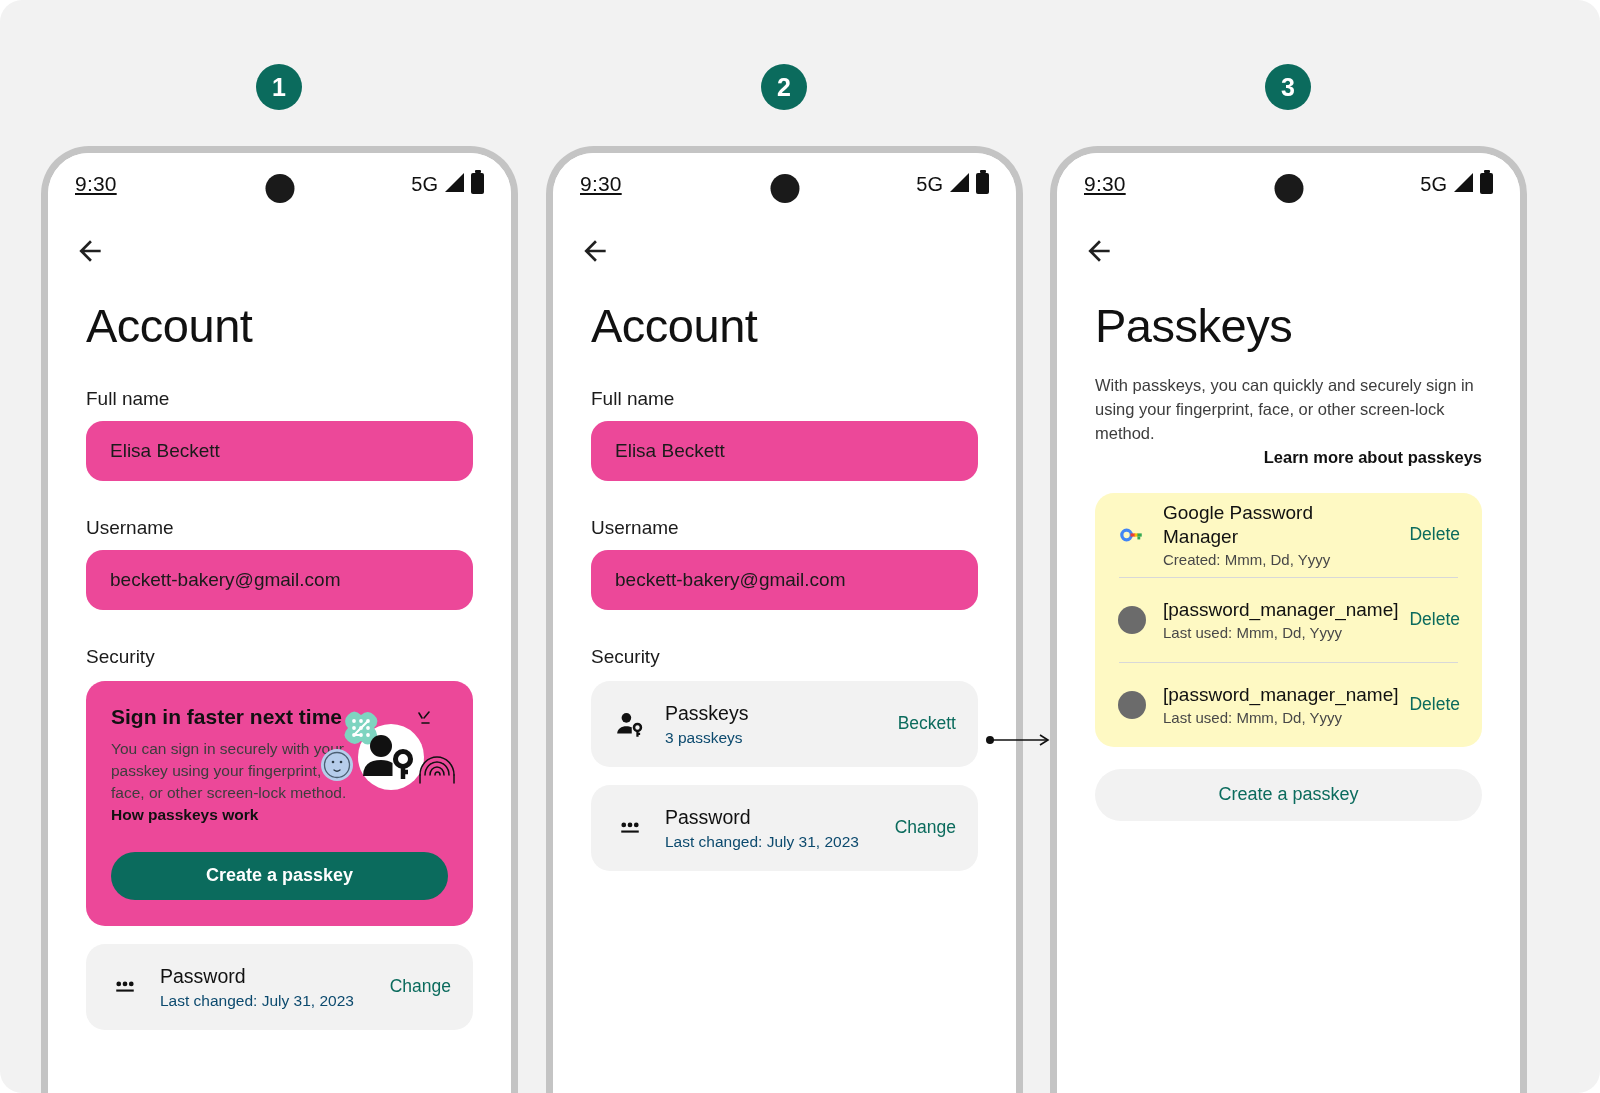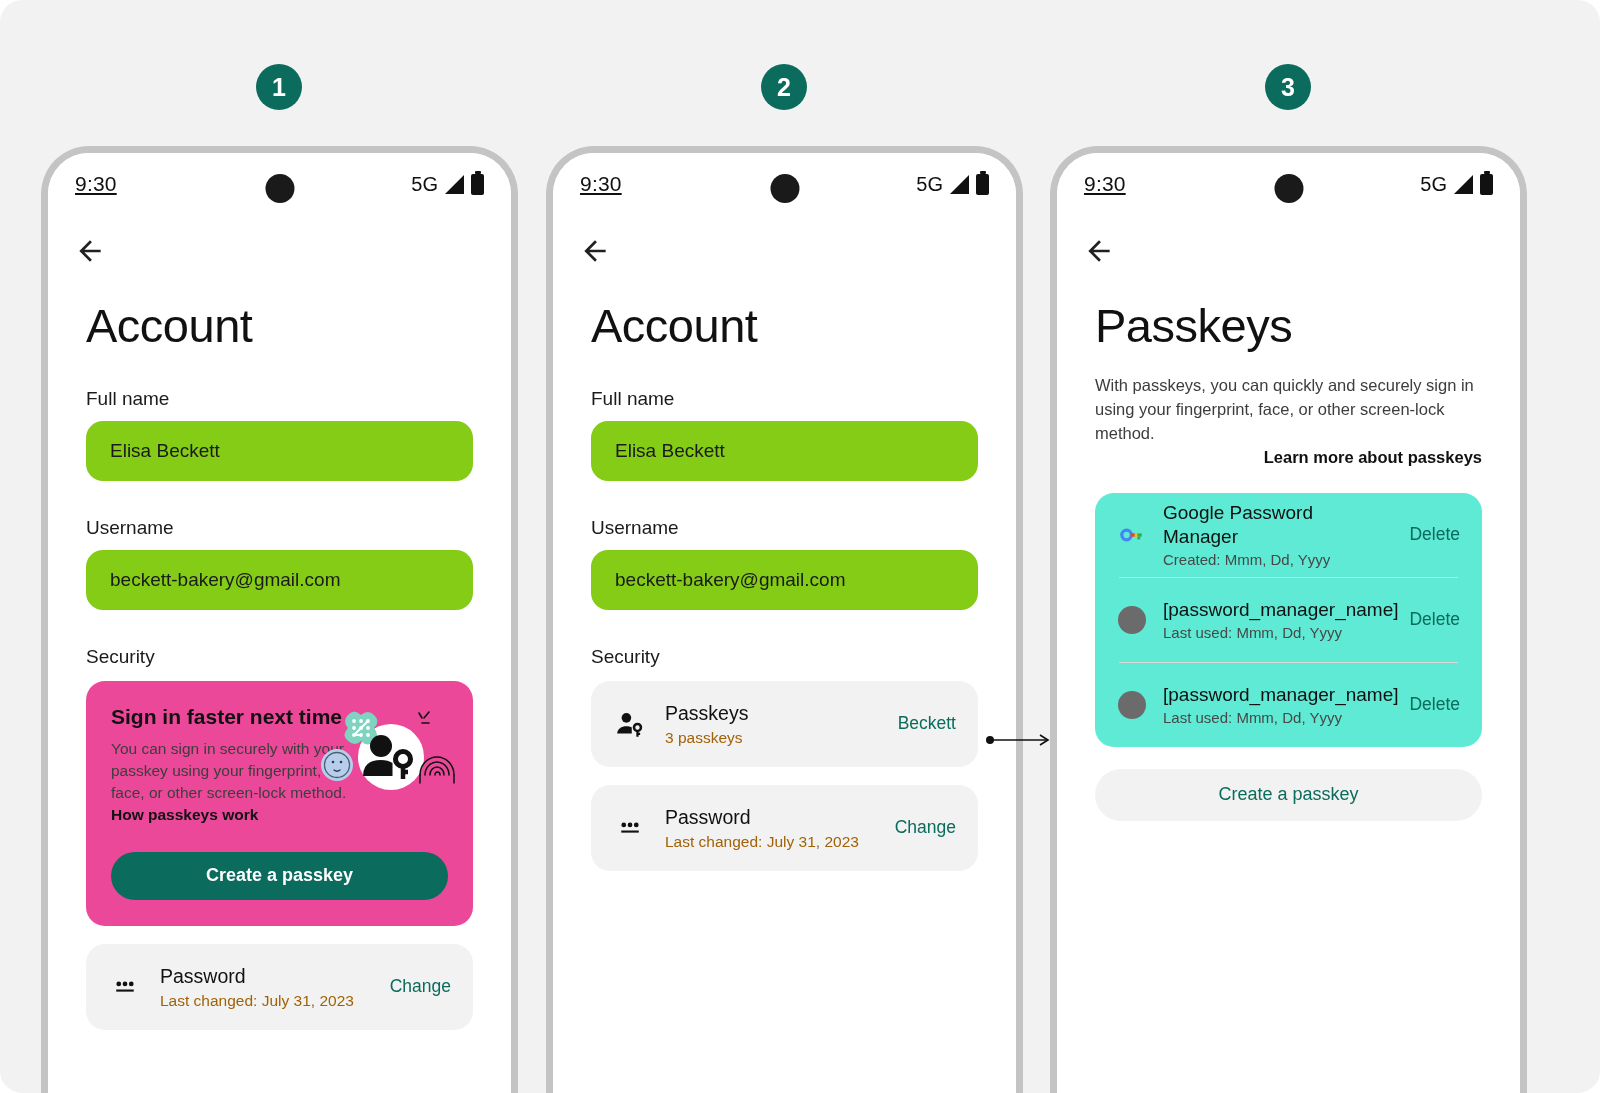"5G" .status-right { align-items: center -> flex-start }
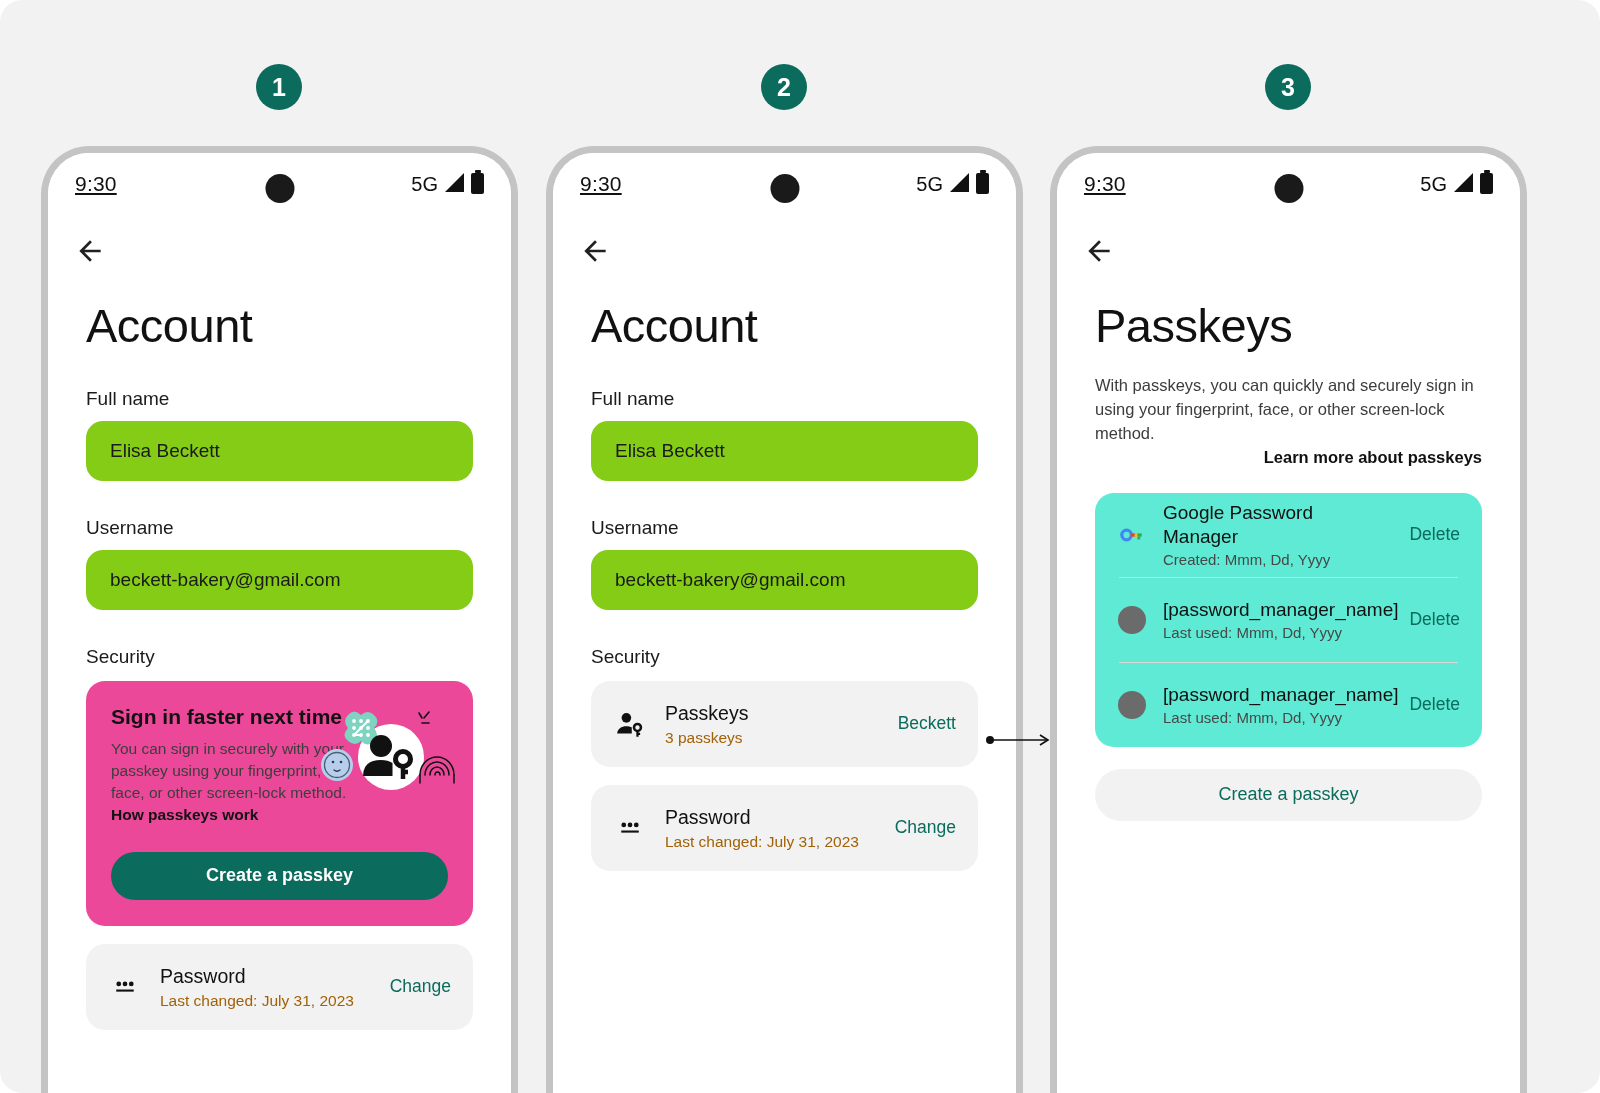"Elisa Beckett" .input-box { background: #84cc16 -> #ec4899 }
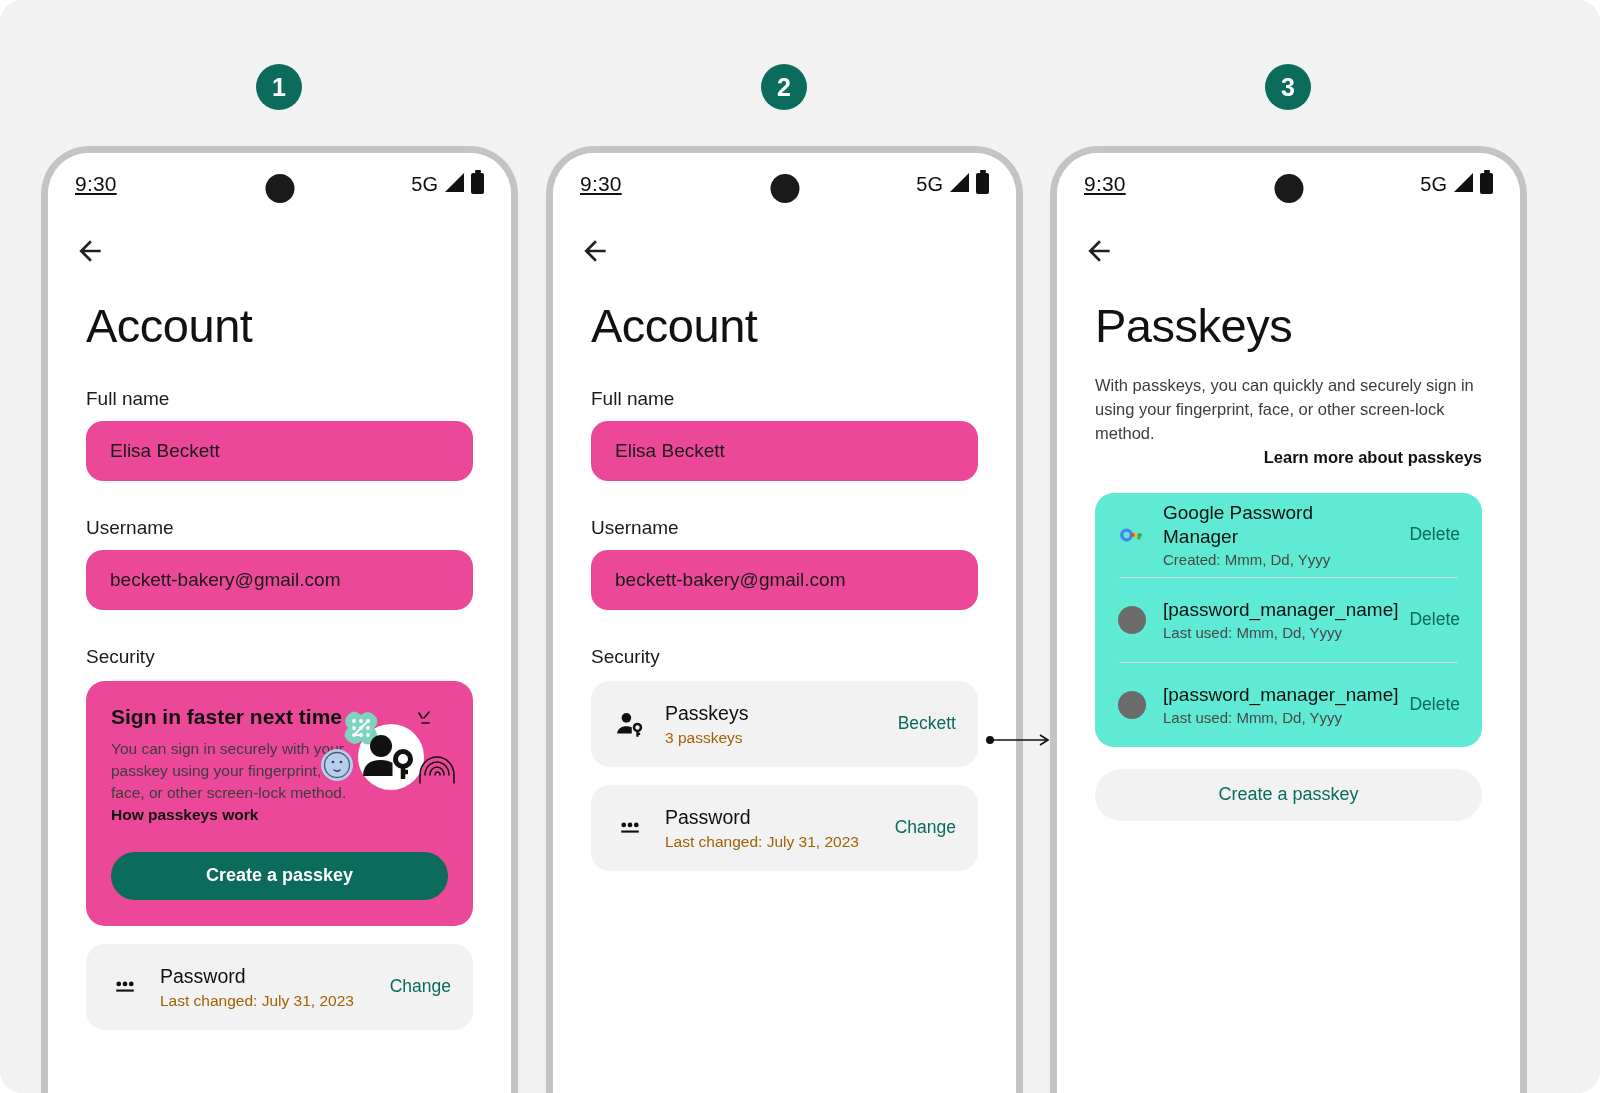"Google Password Manager" .pk-card { background: #5eead4 -> #fef9c3 }
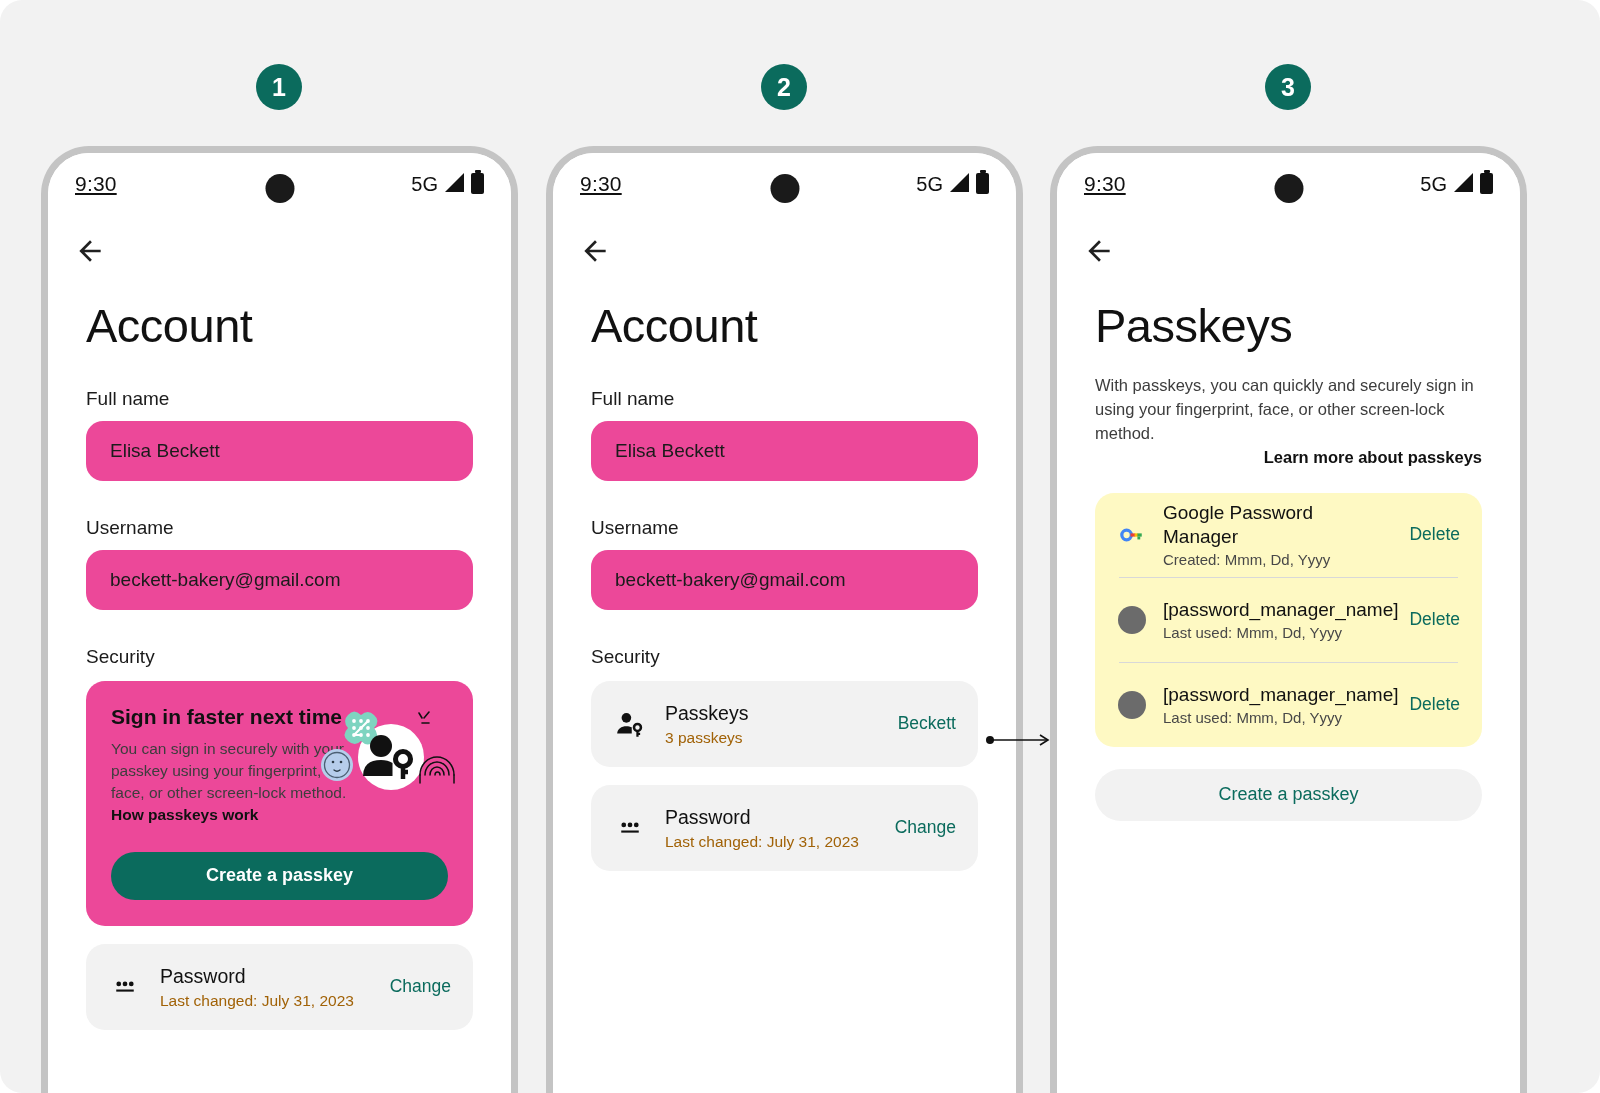"3 passkeys" .row-sub { color: #a16207 -> #0c4a6e }
